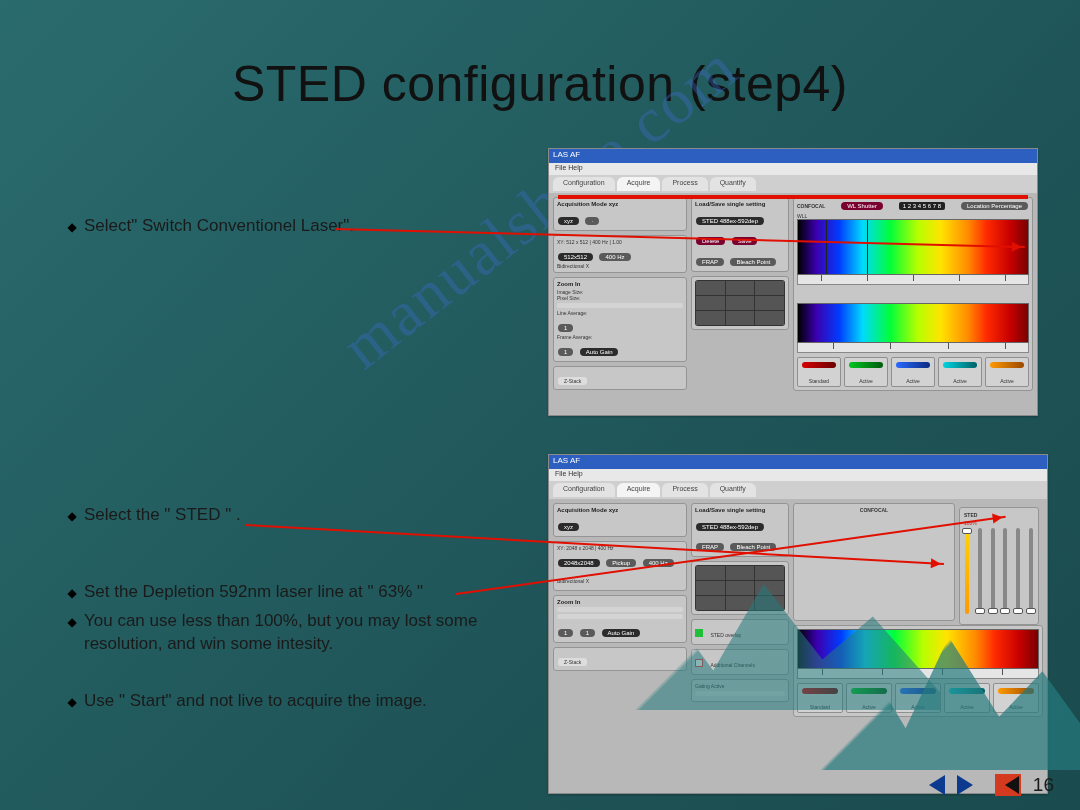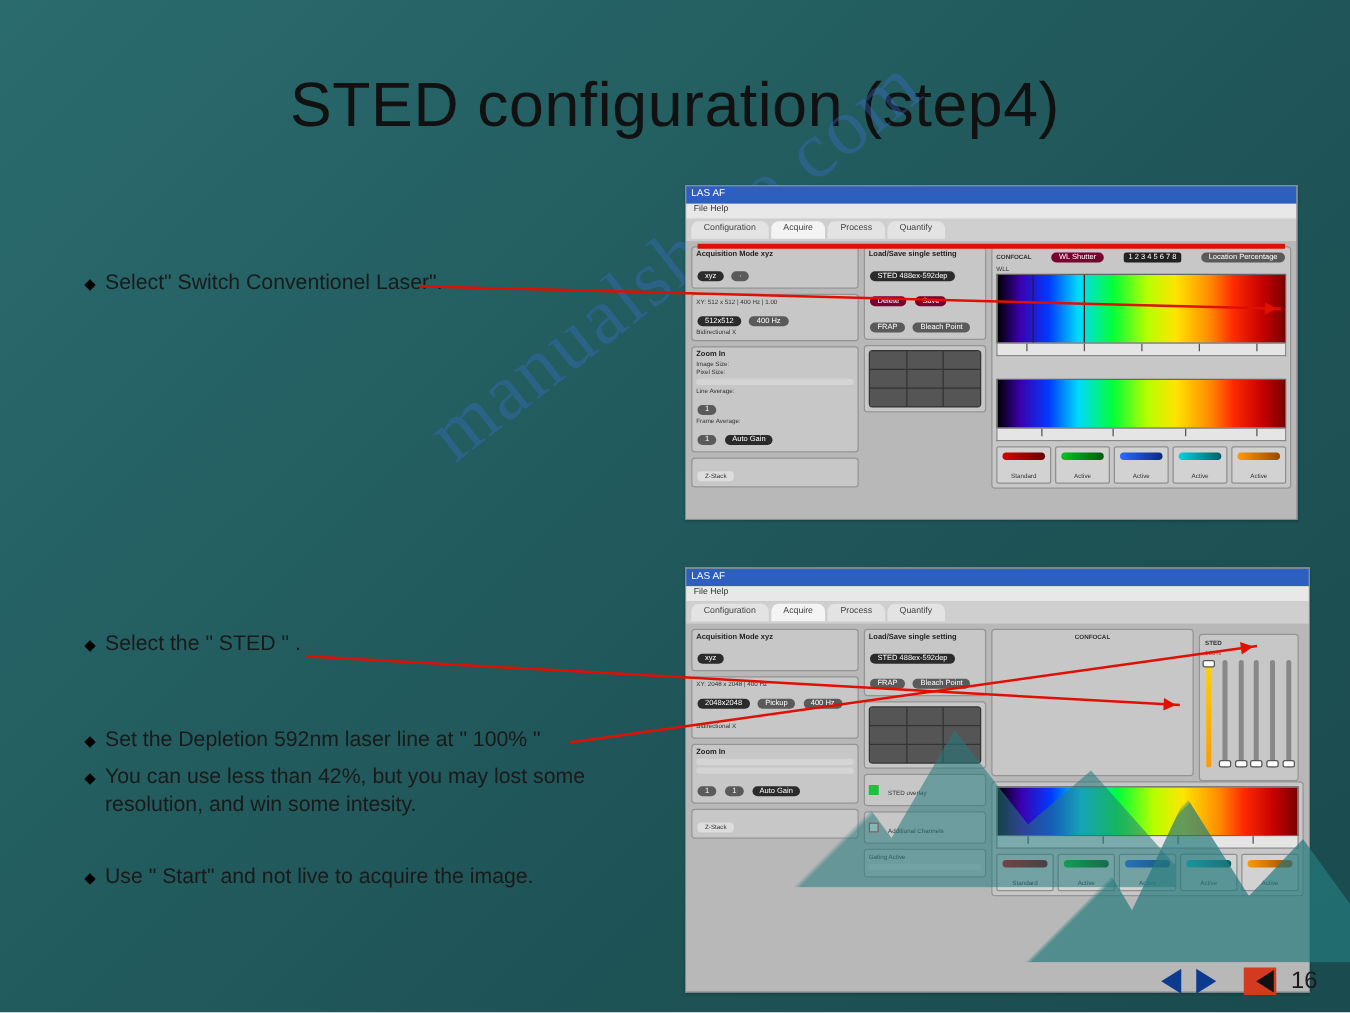"Set the Depletion 592nm laser" span.txt { text: 100% -> 63% }
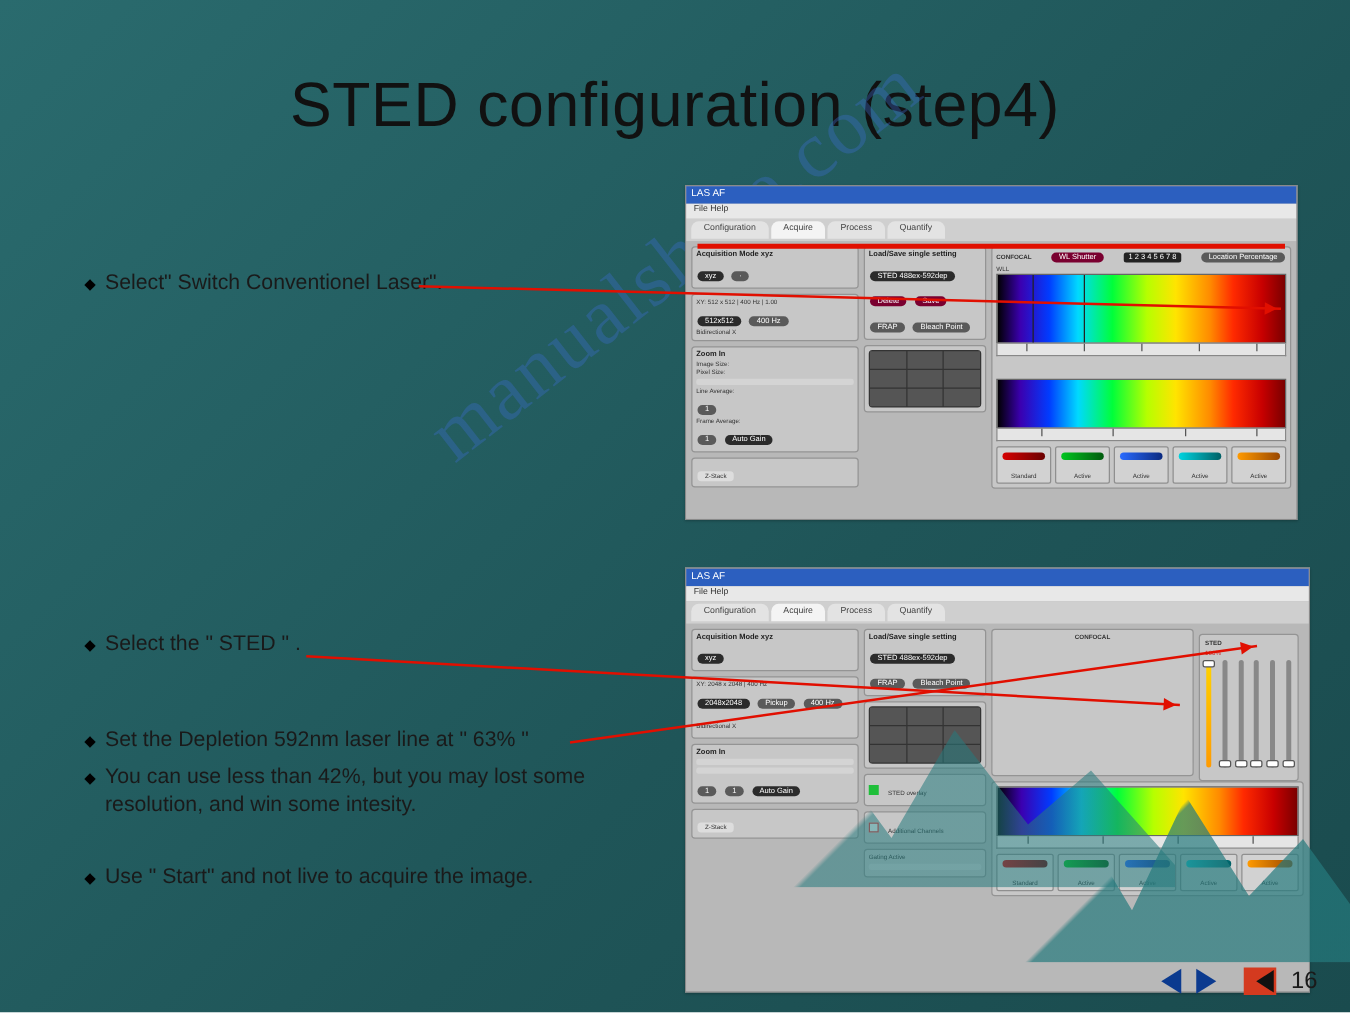"You can use less than" span.txt { text: 42% -> 100% }
